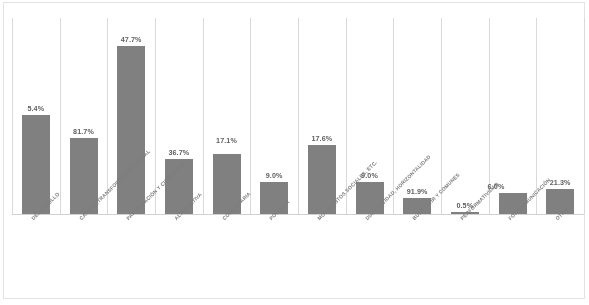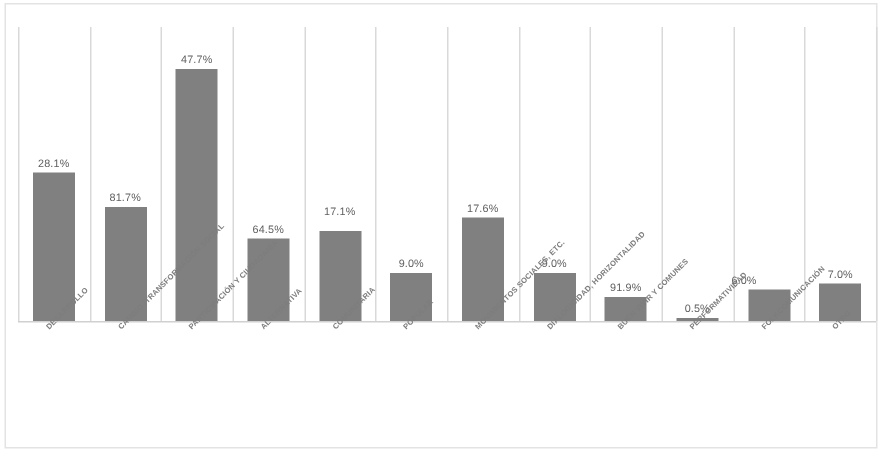"47.7%" .bar-value { font-weight: normal -> bold }
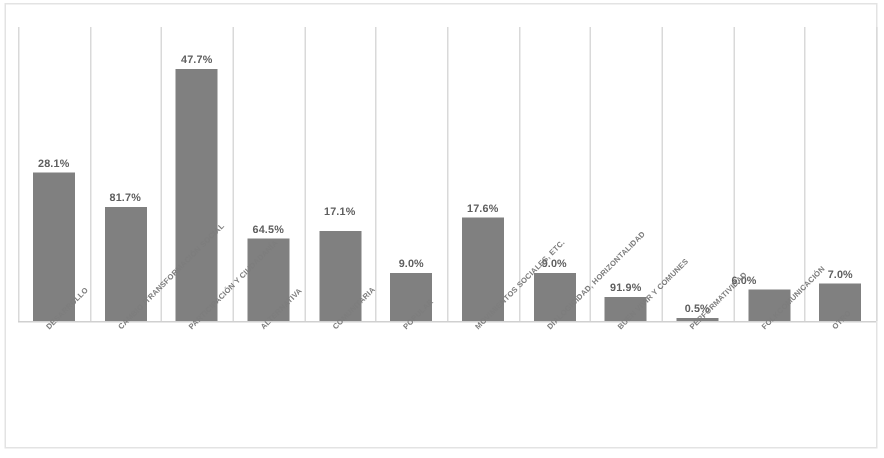"28.1%" div.bar-value { text: 28.1% -> 5.4% }
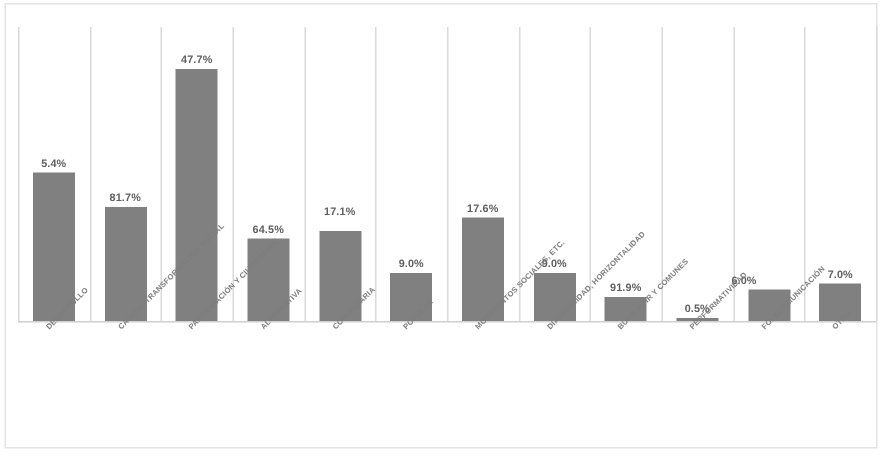"64.5%" div.bar-value { text: 64.5% -> 36.7% }
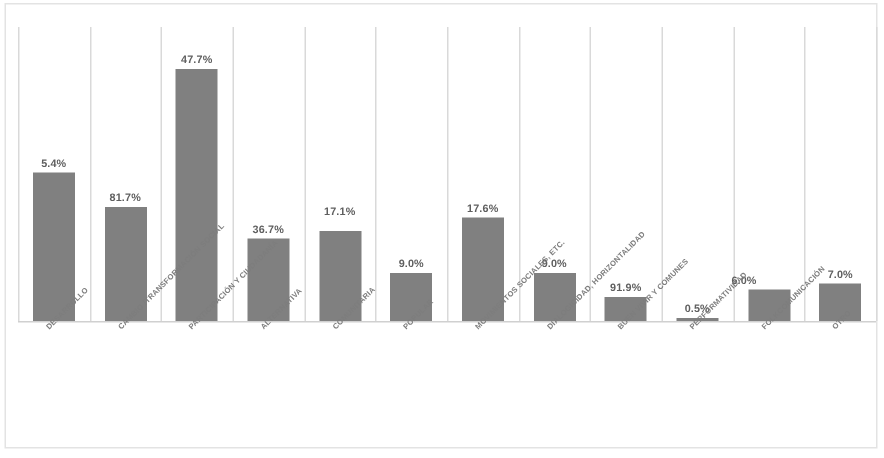"7.0%" div.bar-value { text: 7.0% -> 21.3% }
